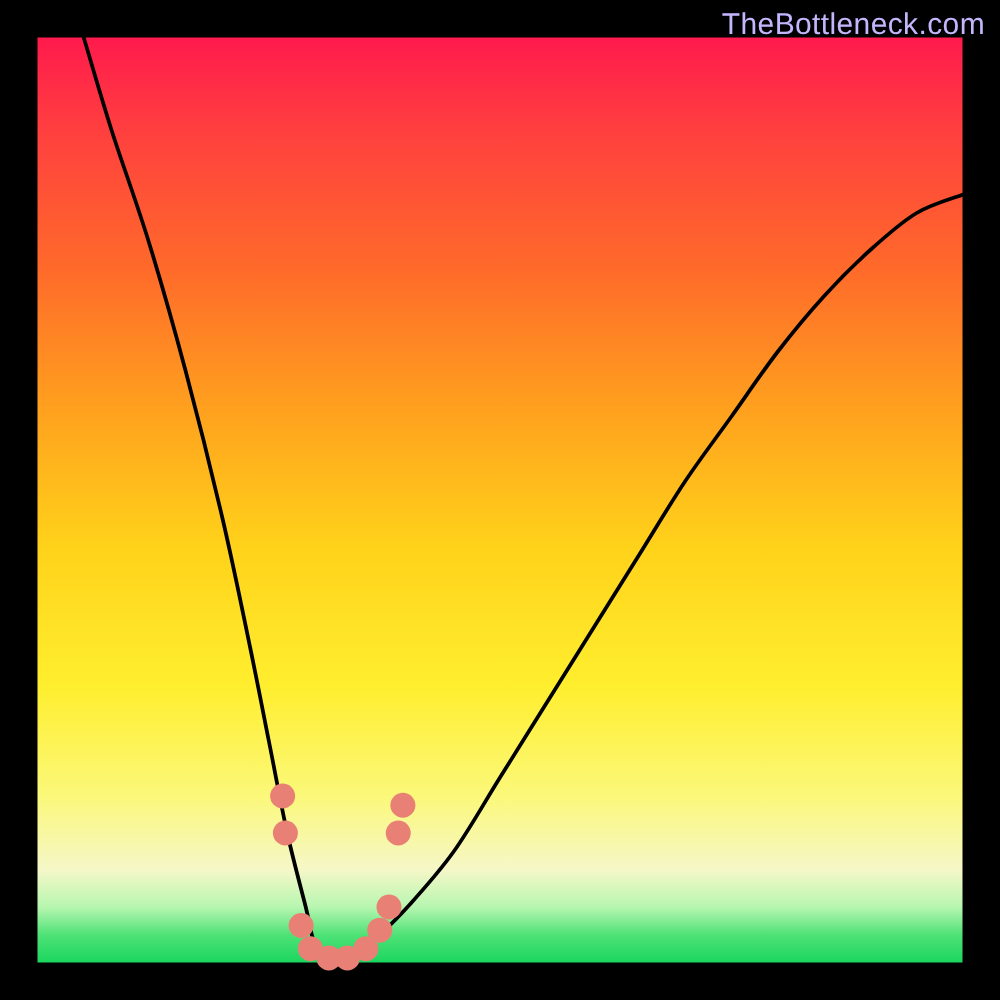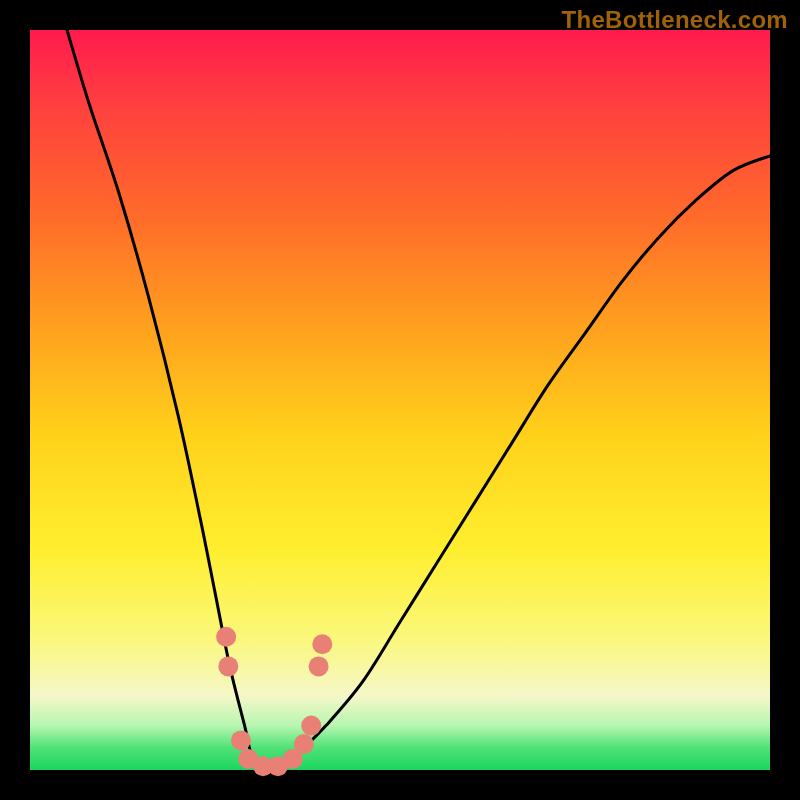"TheBottleneck.com" .watermark { color: #a16207 -> #c4b5fd; font-weight: 700 -> 400 }
